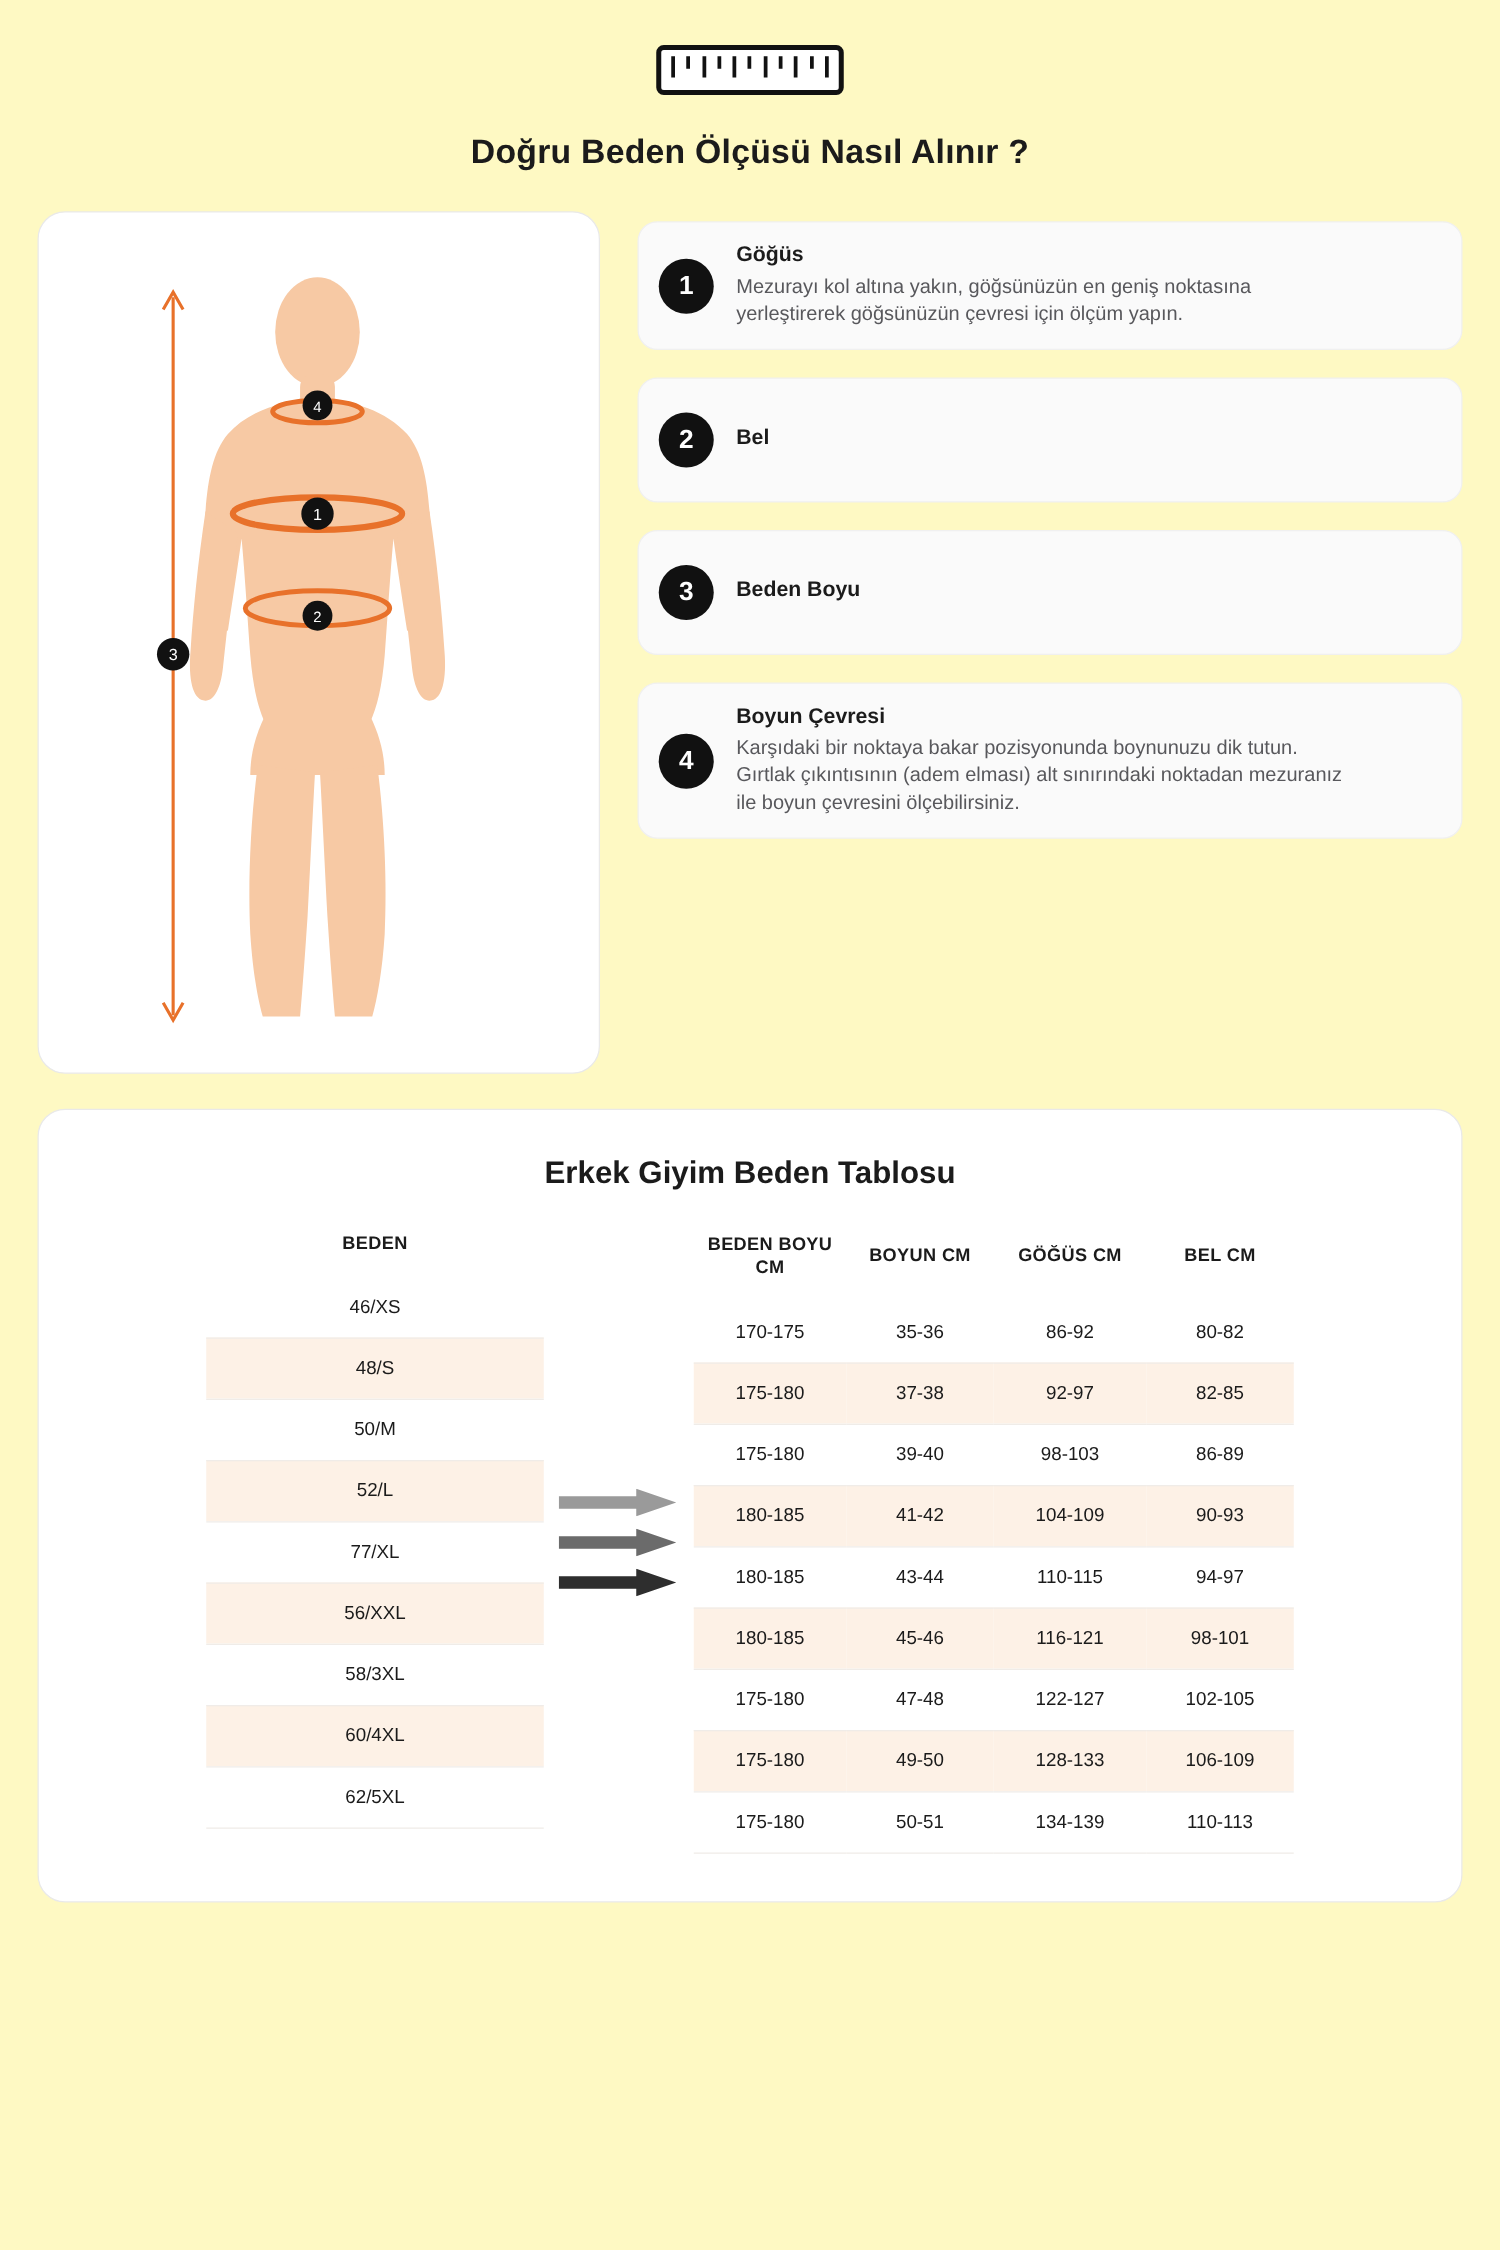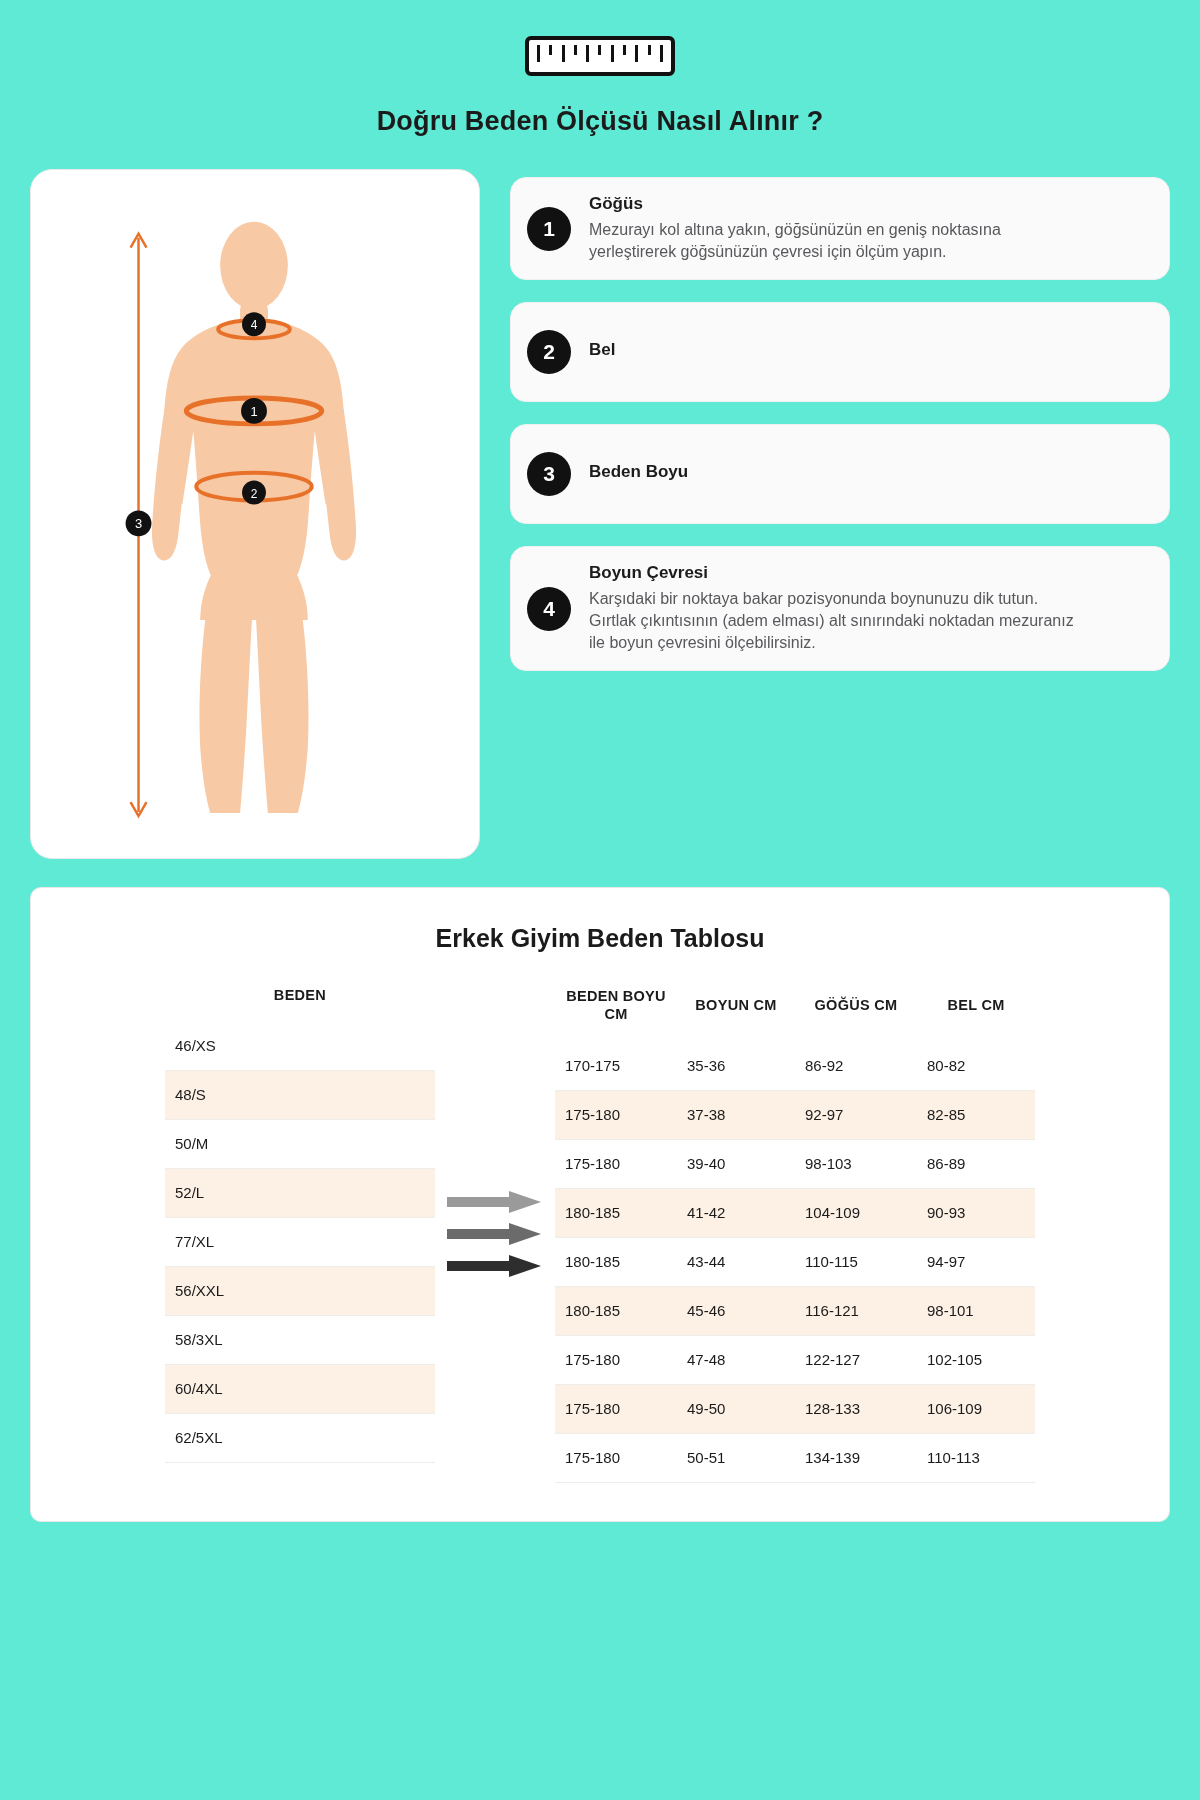"Doğru Beden Ölçüsü Nasıl Alınır" .page { background: #5eead4 -> #fef9c3 }
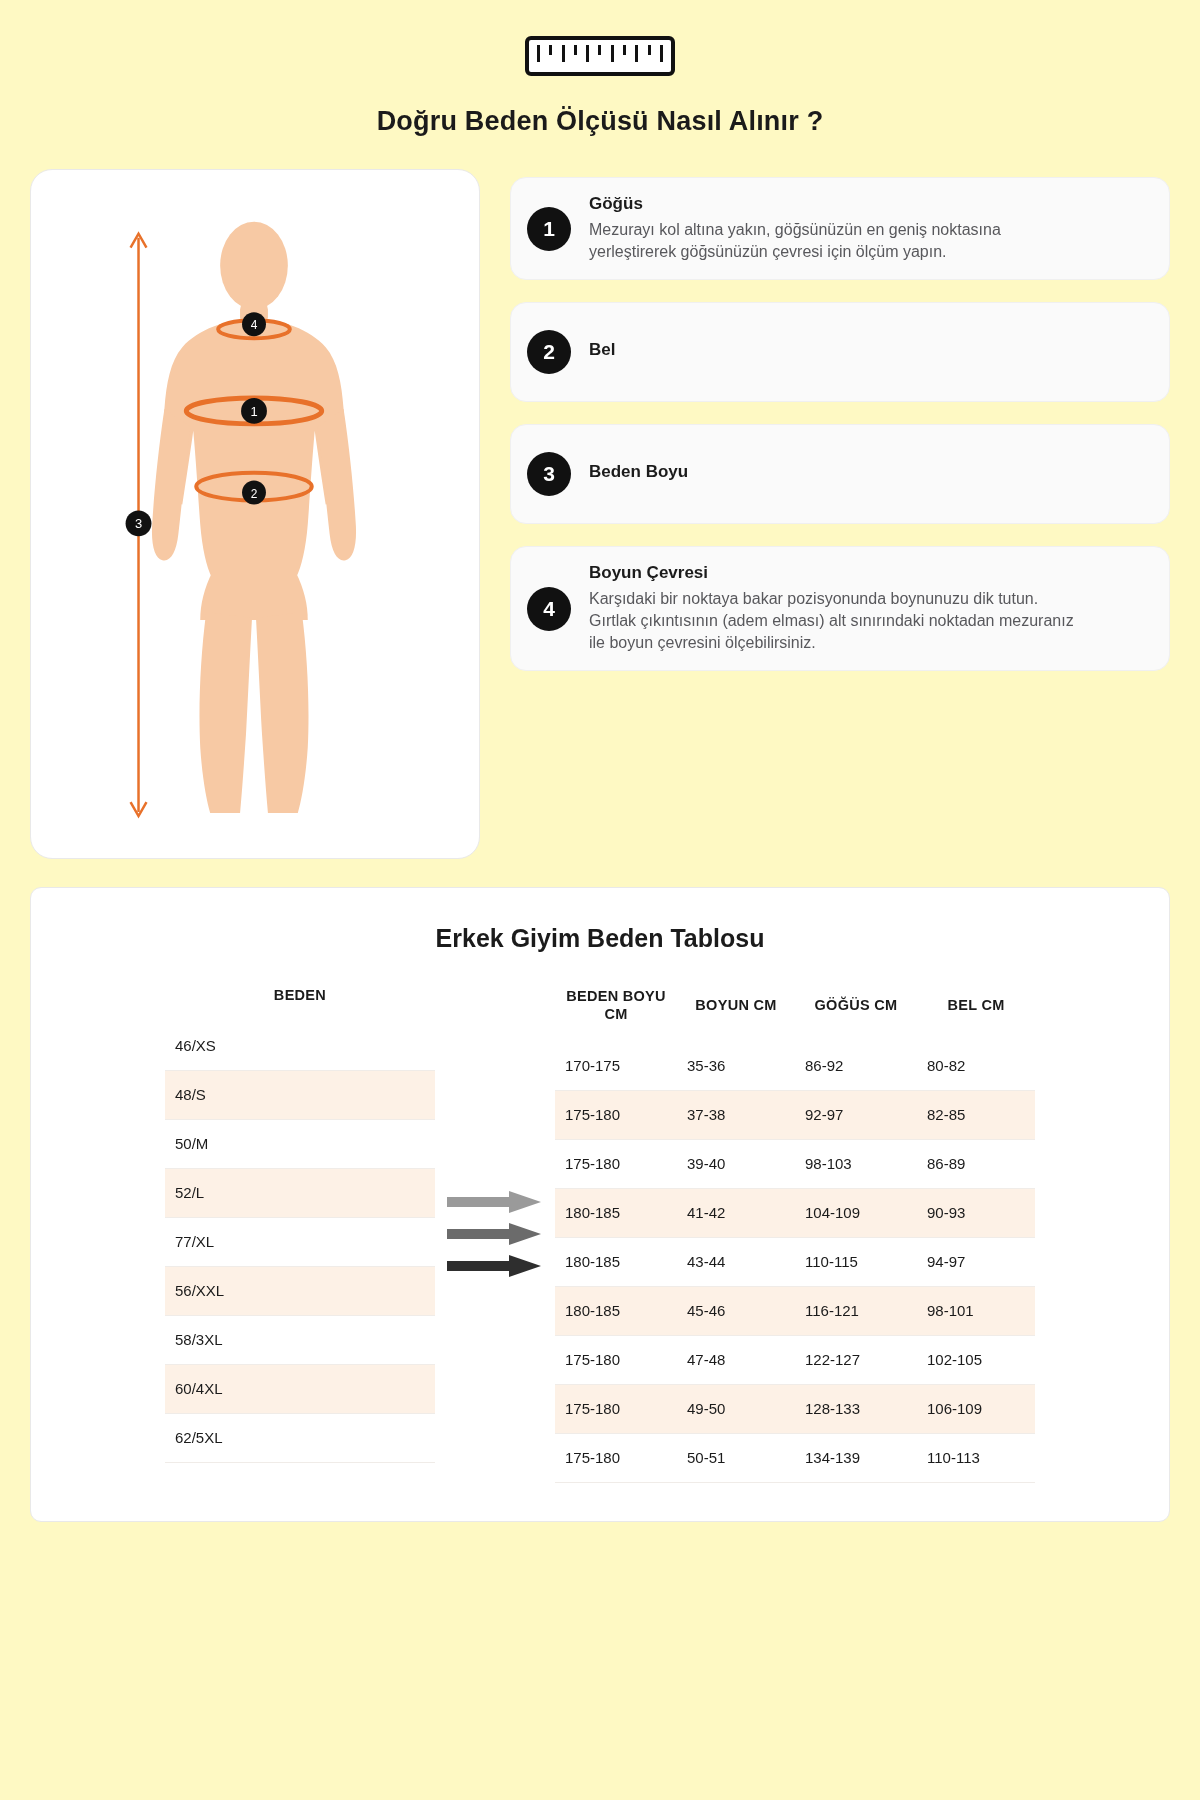"Erkek Giyim Beden Tablosu" .table-card { border-radius: 11px -> 22px }
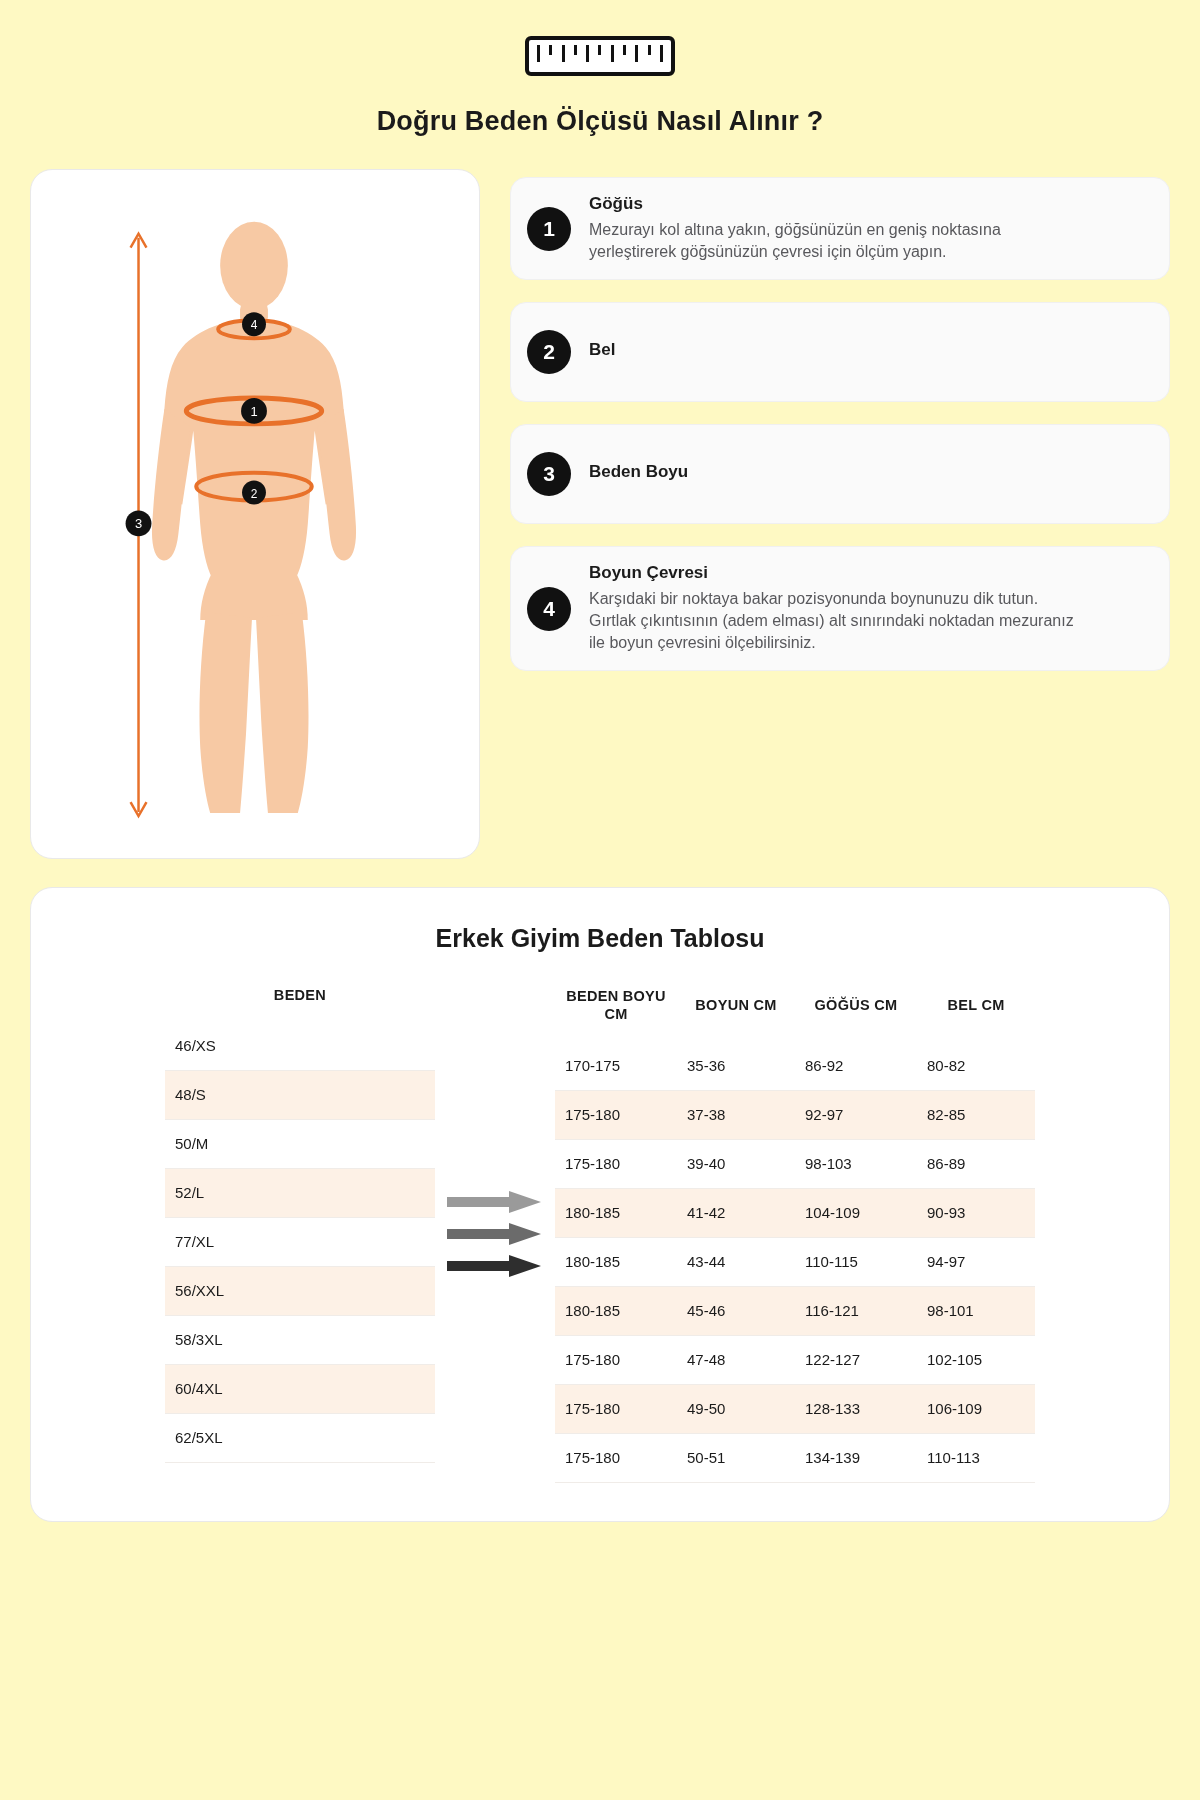"46/XS" td { text-align: left -> center }
